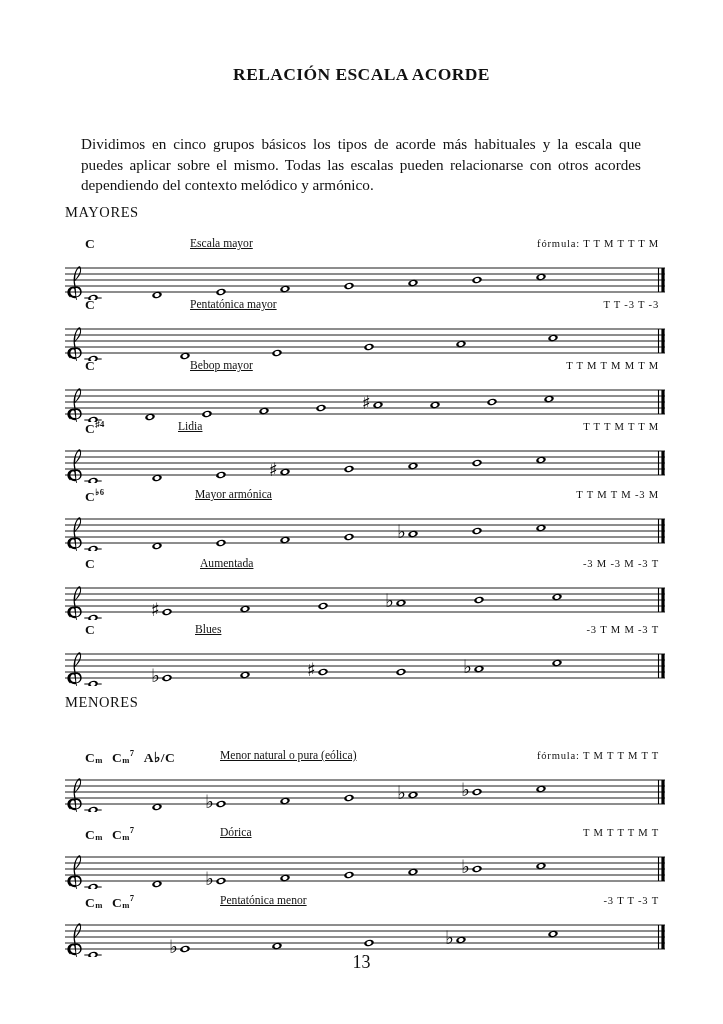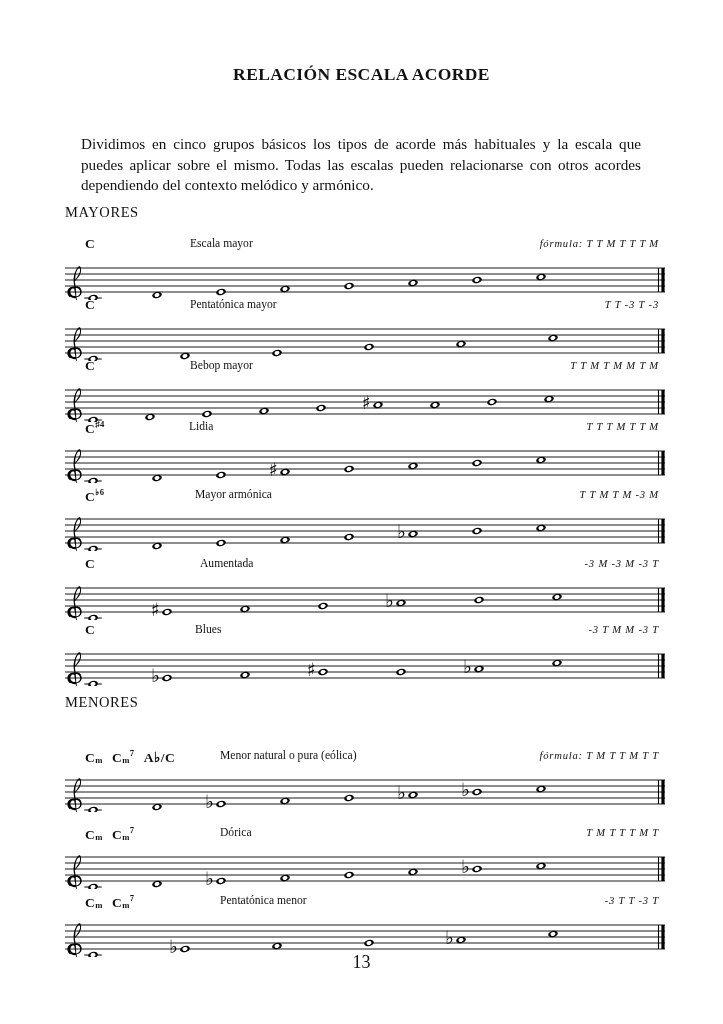"Escala mayor" .scale-name { text-decoration: none -> underline }
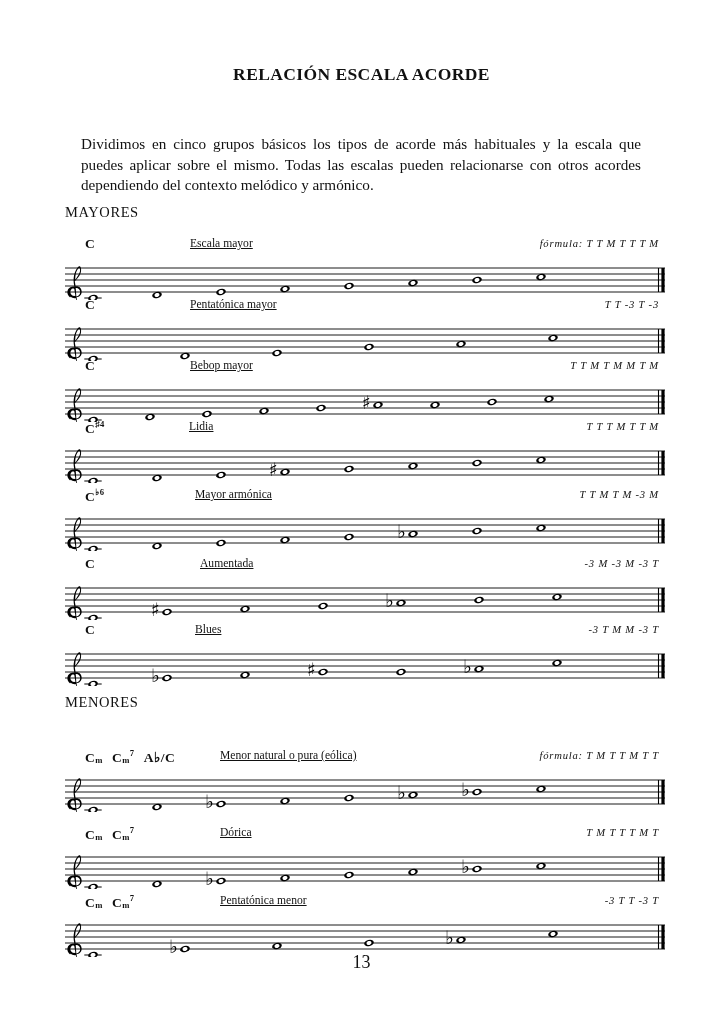"fórmula: T T M T" .formula { font-style: italic -> none }
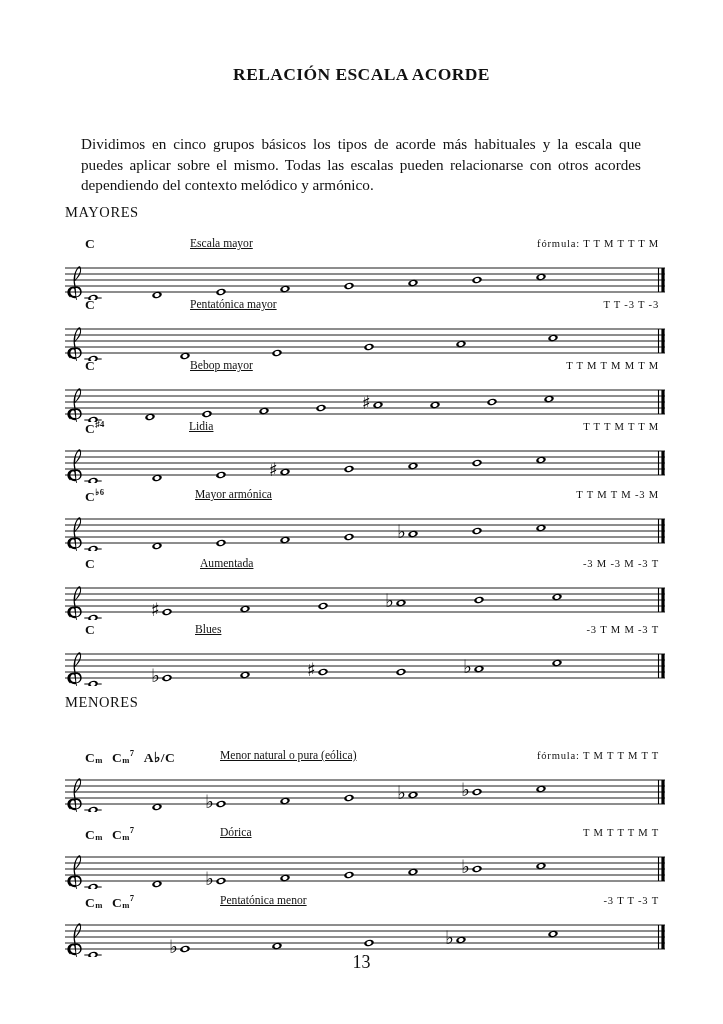"Lidia" div.scale-name { left: 124px -> 113px }
